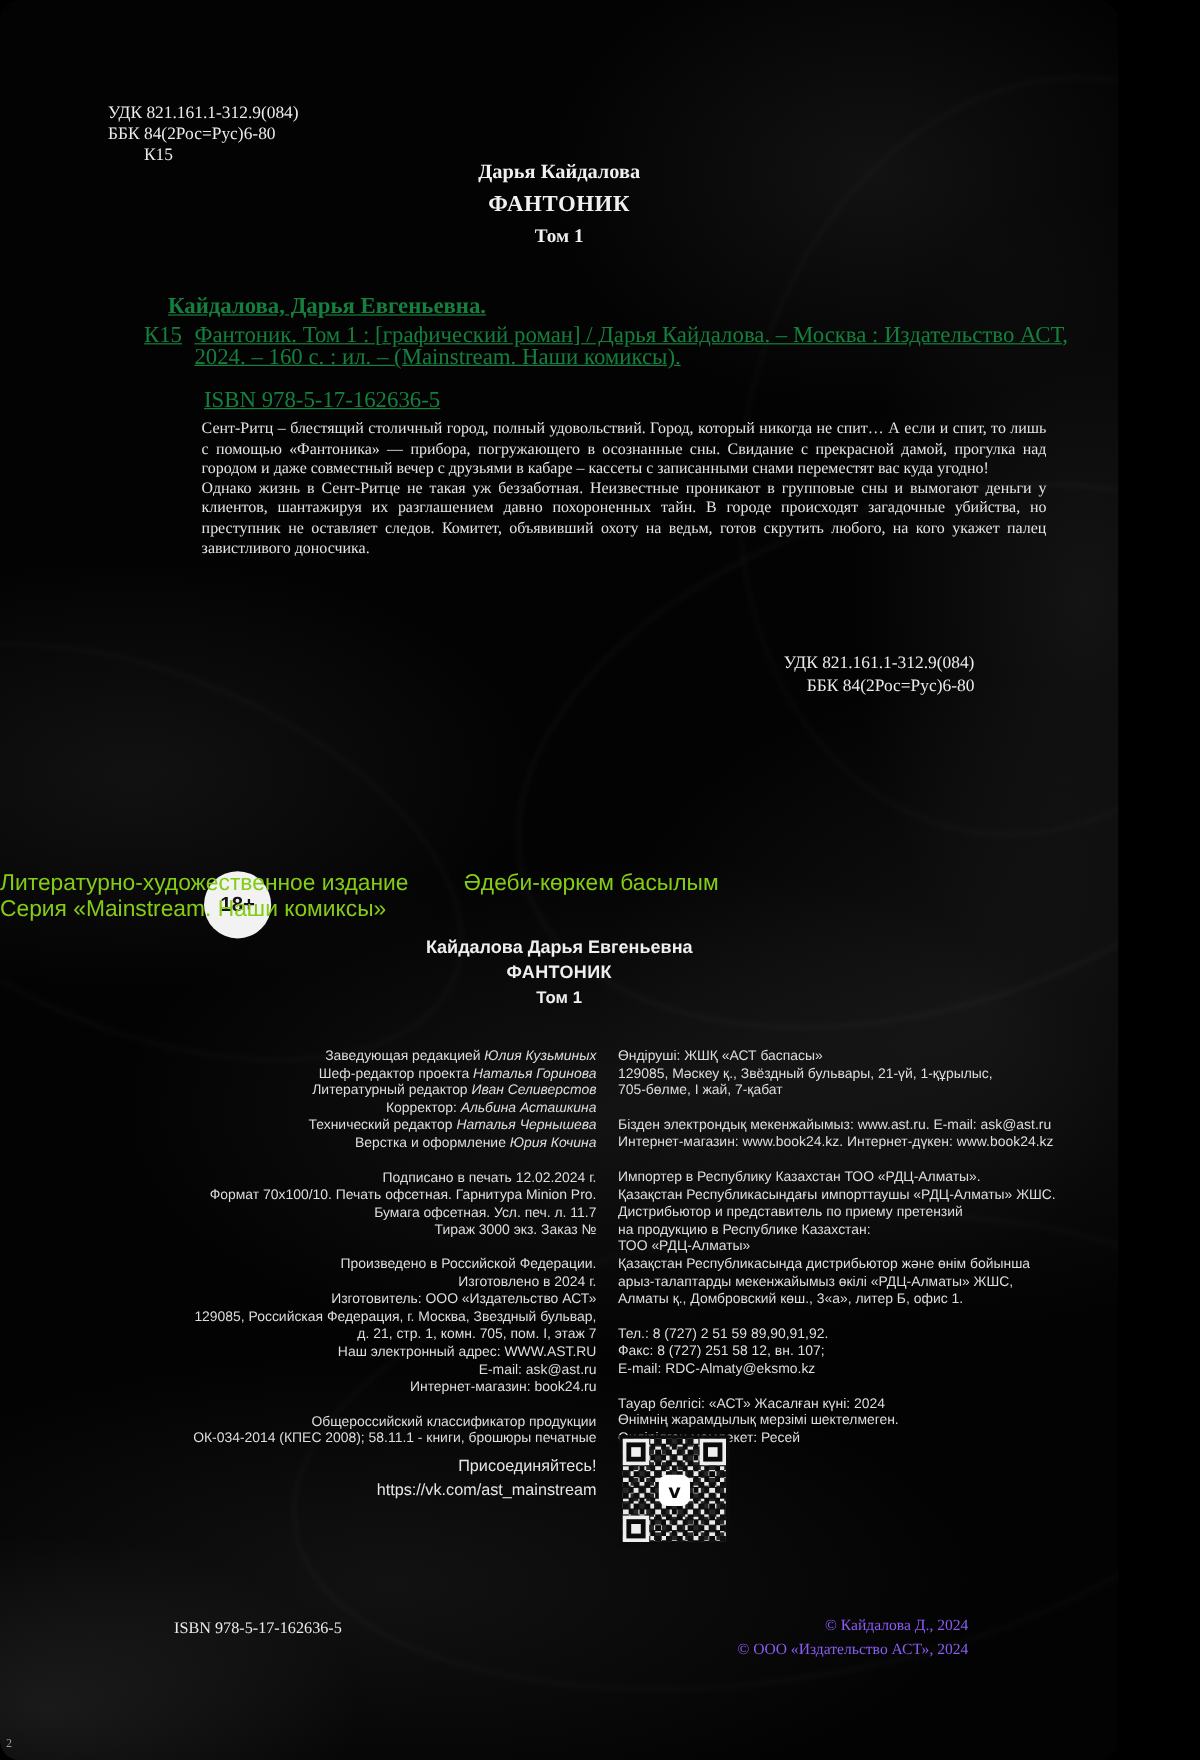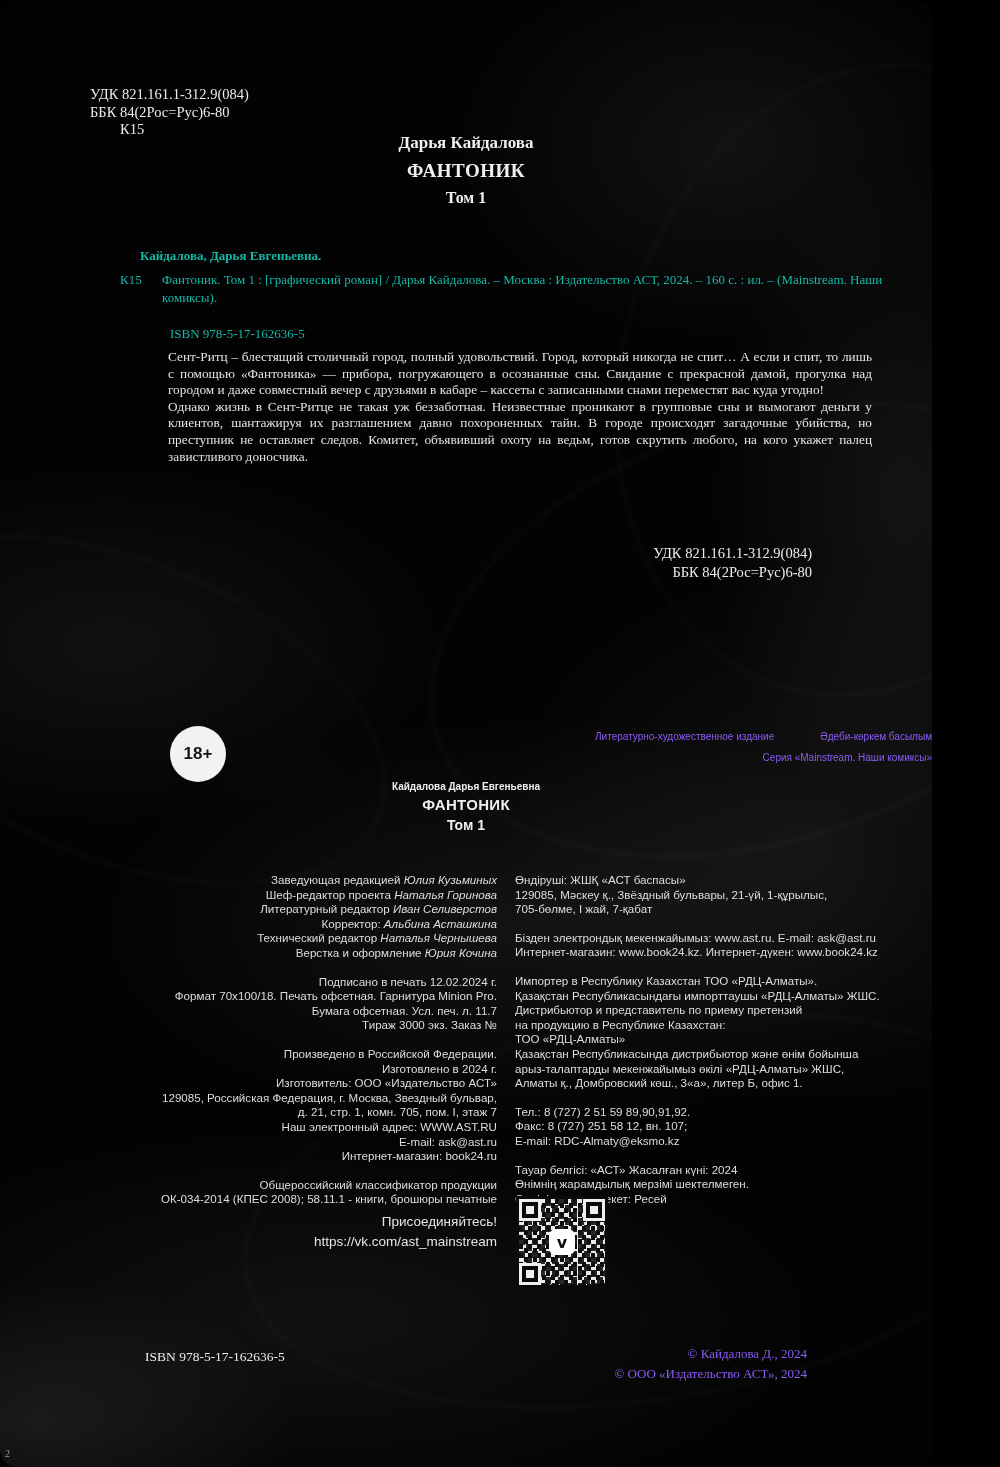"Кайдалова, Дарья Евгеньевна." .catalog { color: #14b8a6 -> #15803d; font-size: 13px -> 19px; text-decoration: none -> underline }
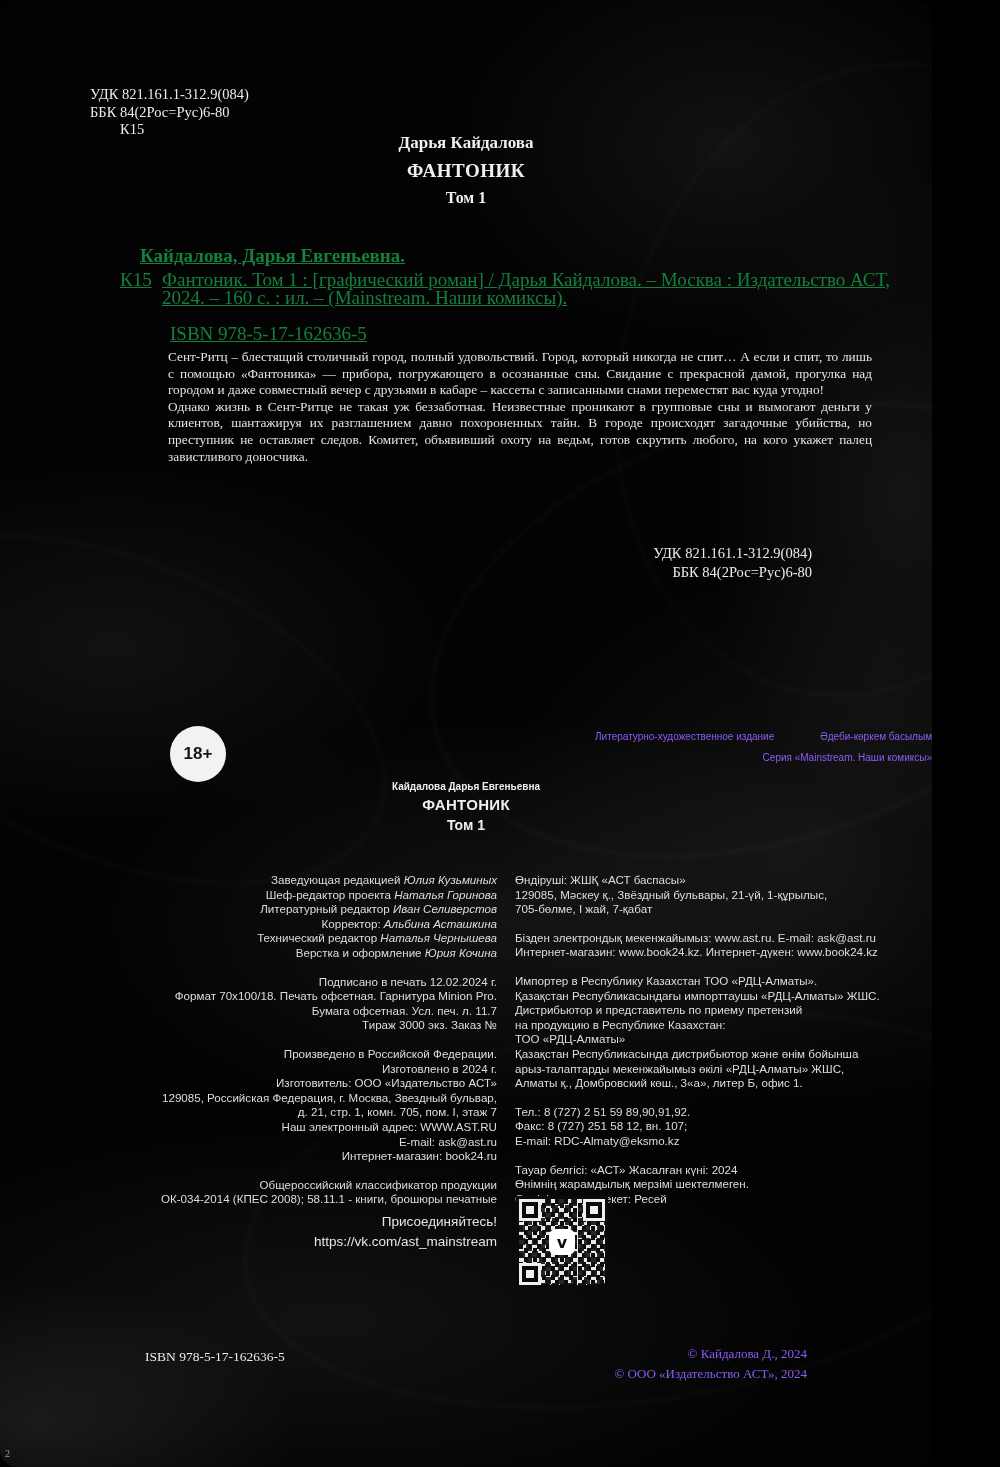"Литературно-художественное издание" .edition { color: #8b5cf6 -> #84cc16; font-size: 10px -> 19px; text-align: right -> left }
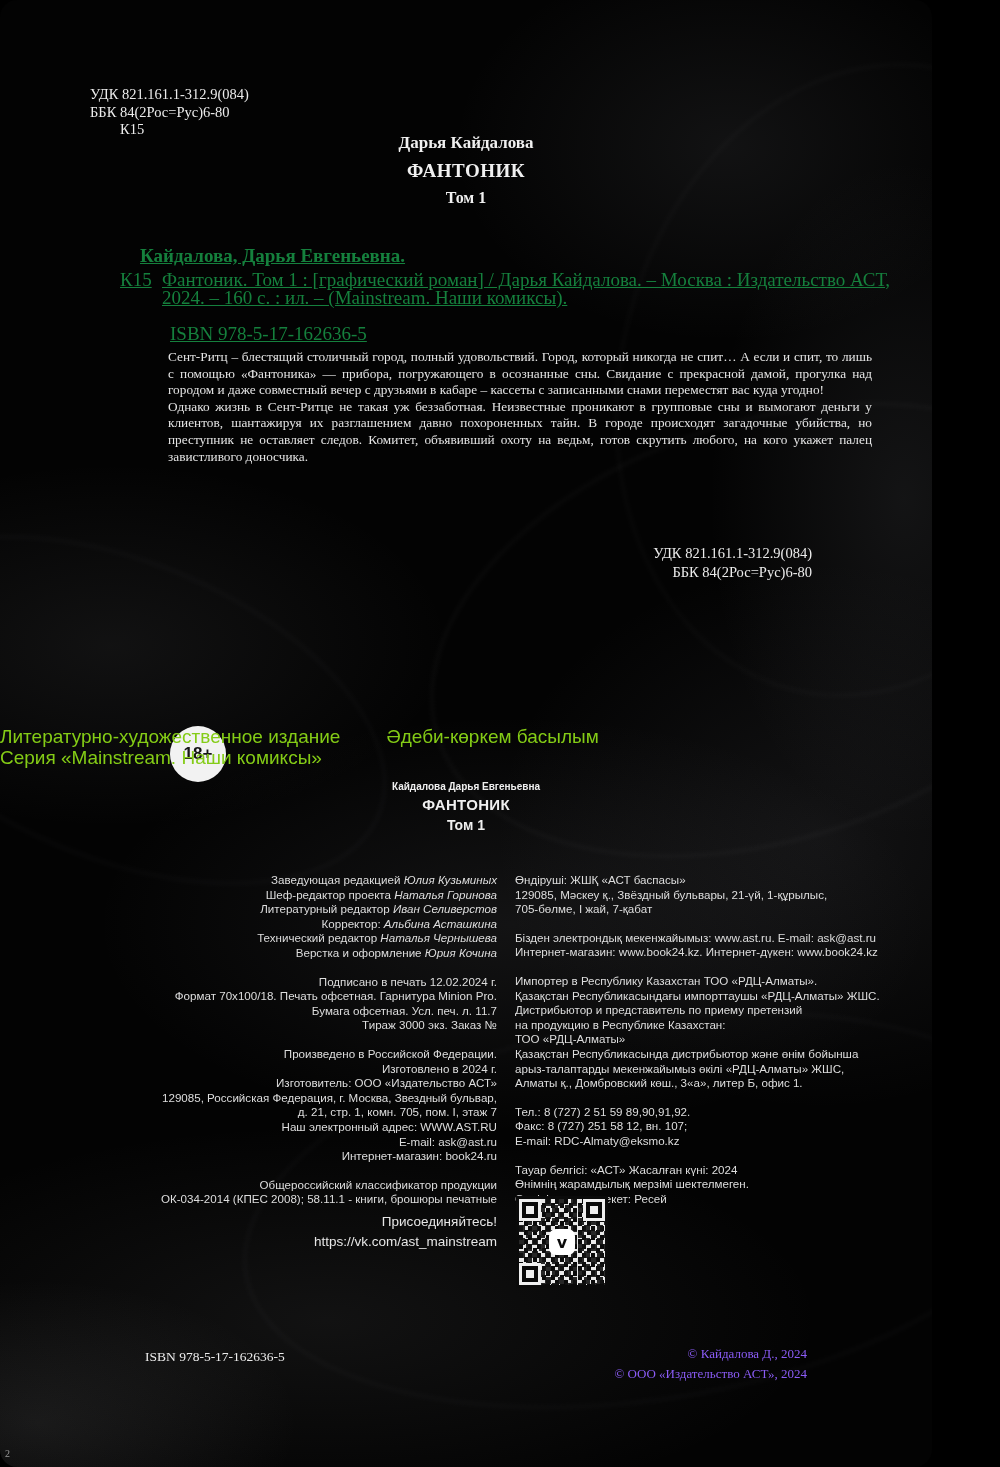"Кайдалова Дарья Евгеньевна" .it-author { font-size: 10px -> 15px }
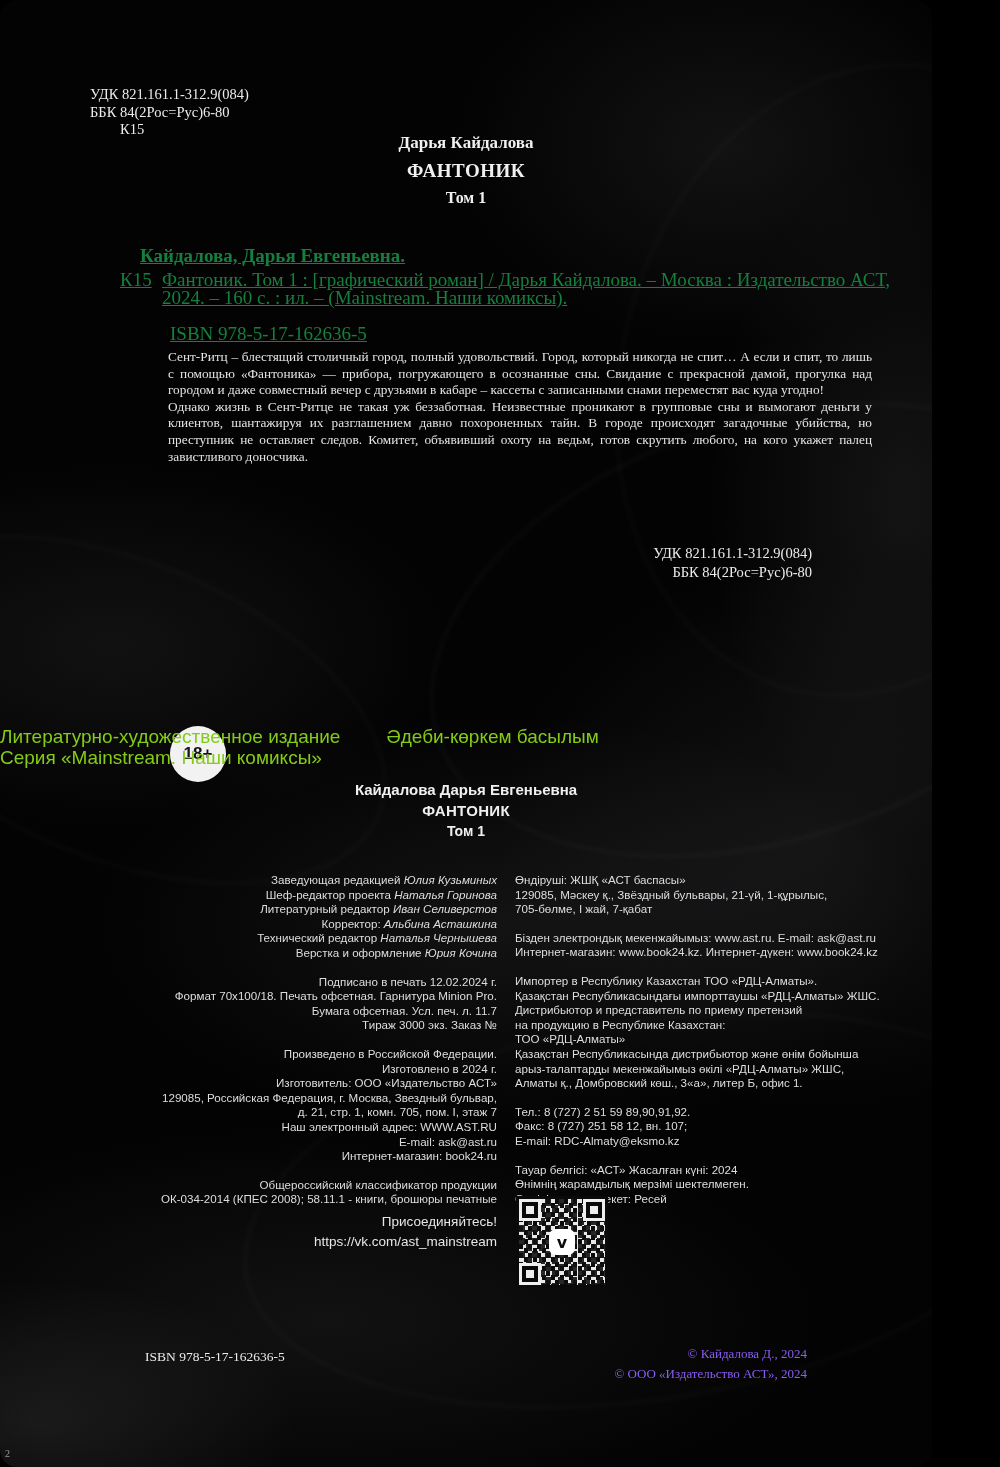"Формат 70х100/18. Печать офсетная." div.line { text: 70х100/18 -> 70х100/10 }
